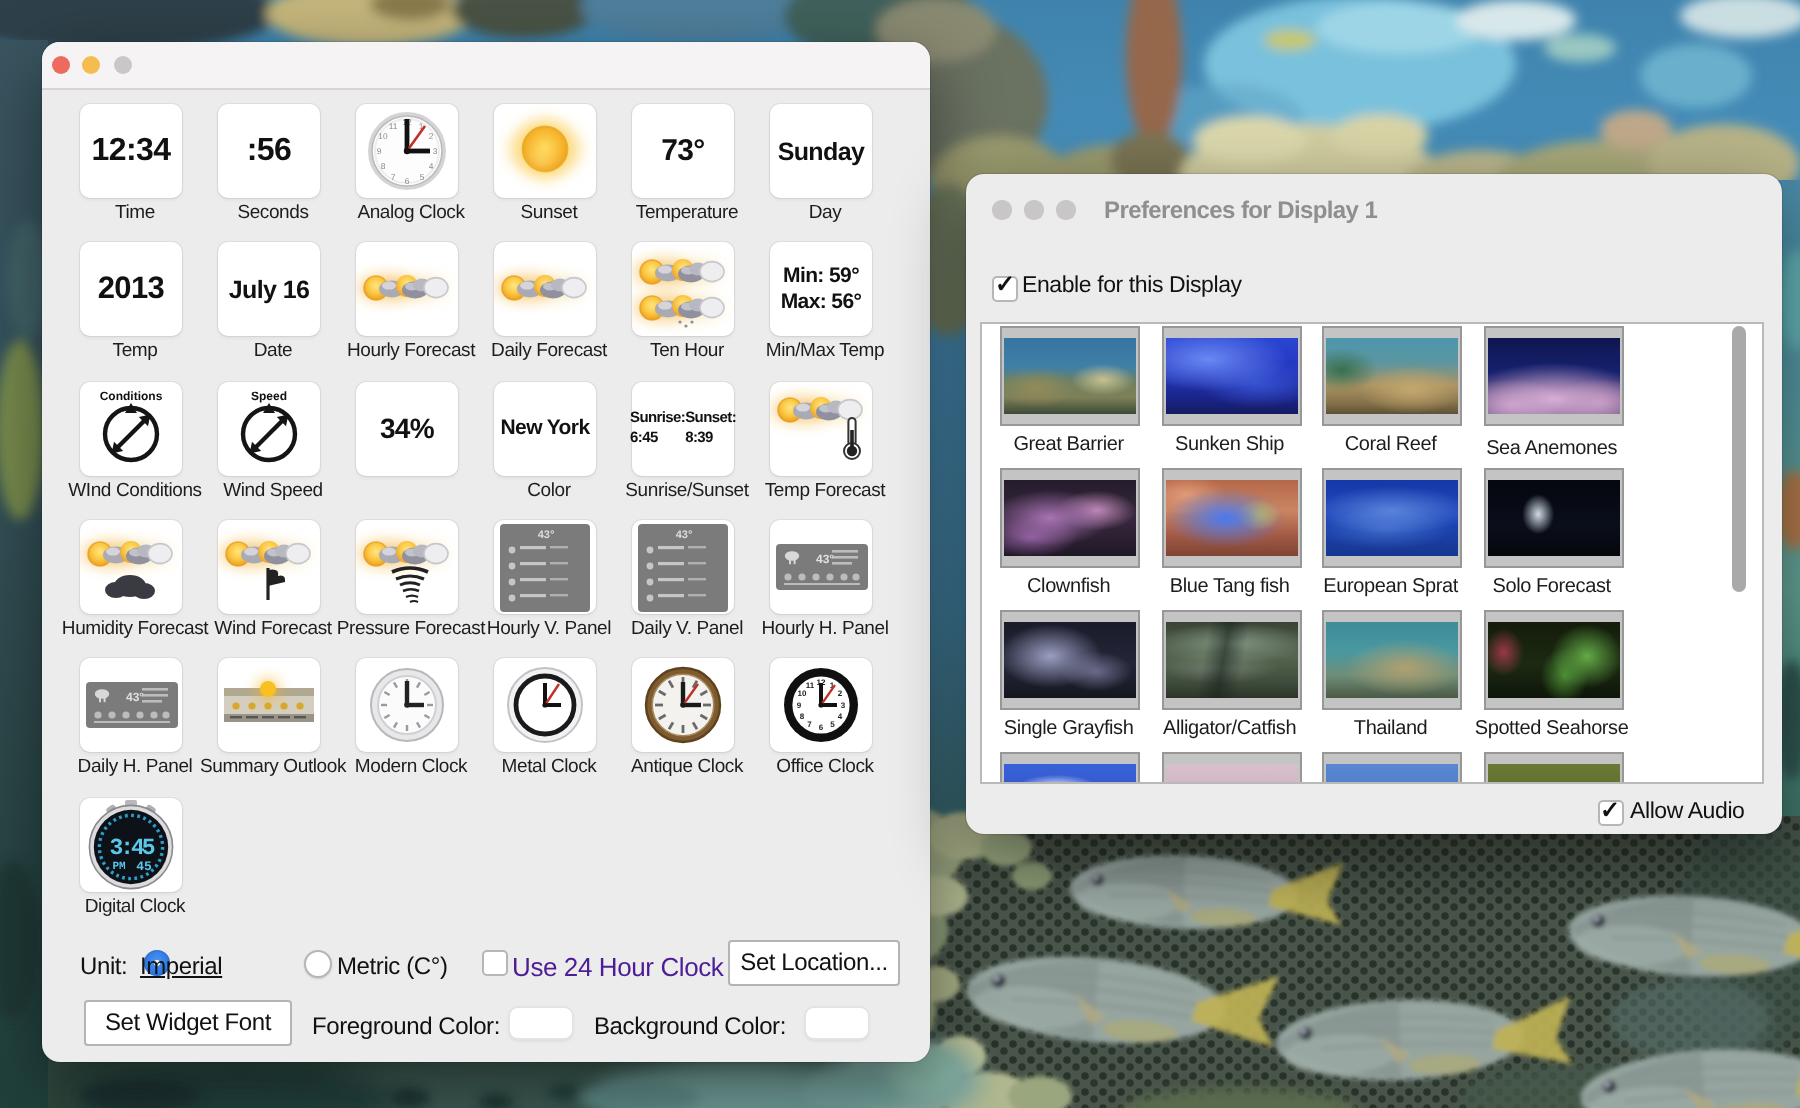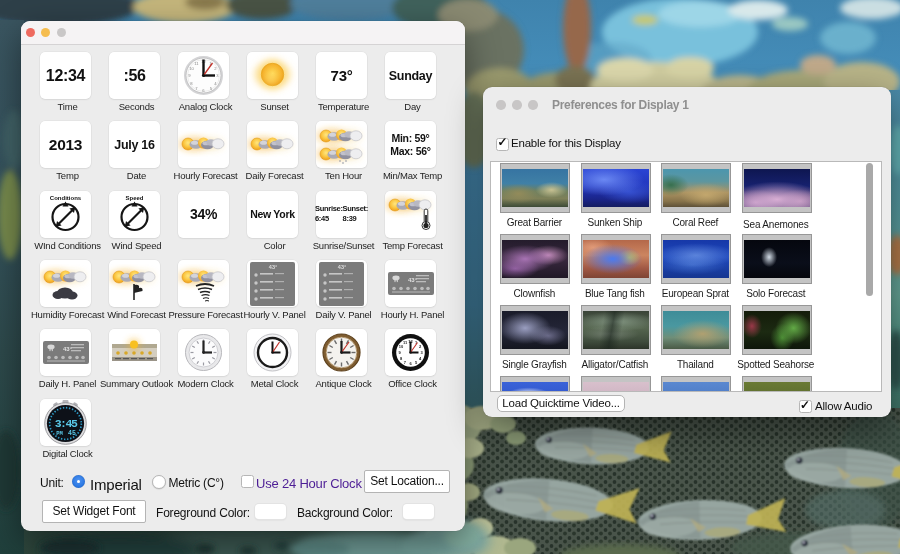"Load Quicktime Video..." div.btn { html: <div>Load Quicktime Video...</div> -> none }
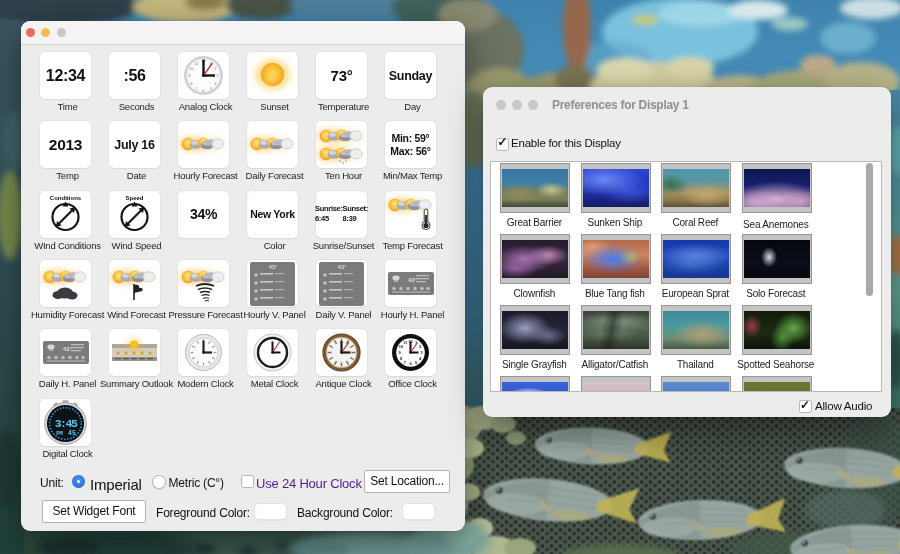"Imperial" div { font-size: 15px -> 12px; left: 69px -> 49px; text-decoration: none -> underline }
